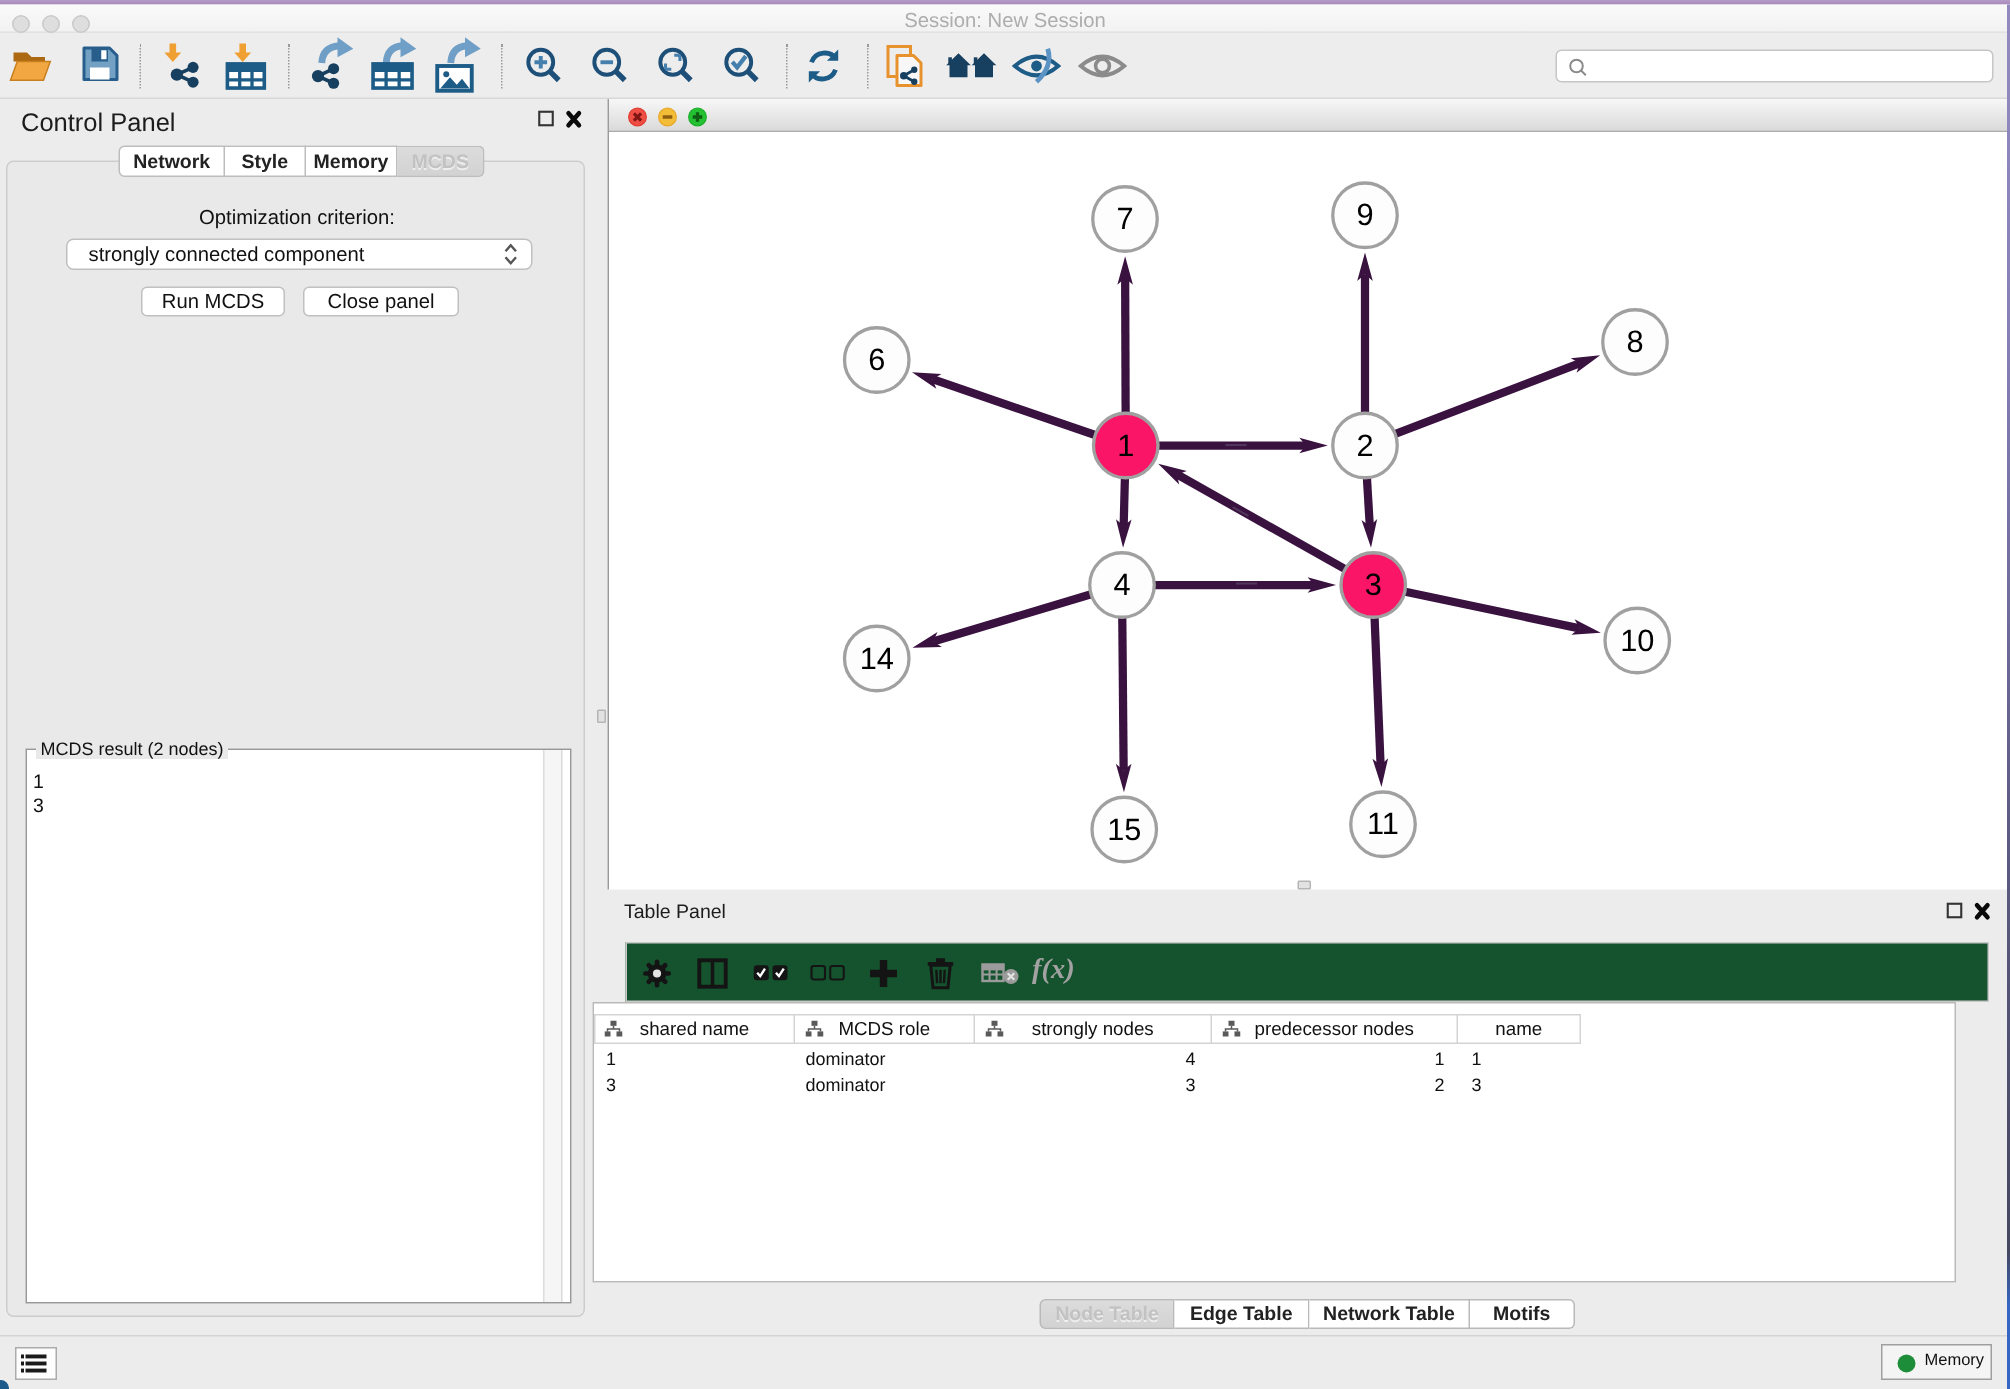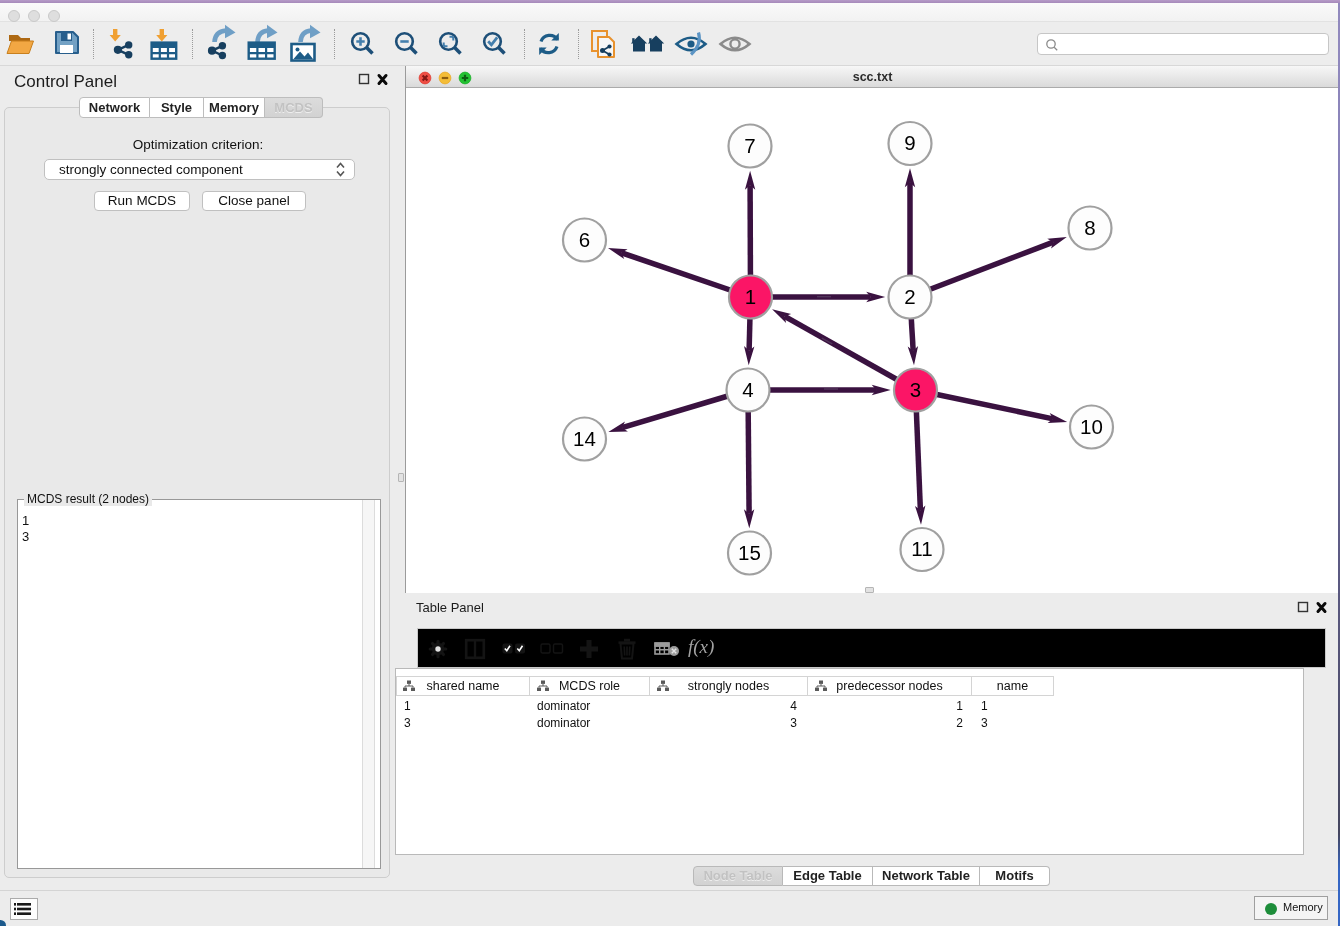"Session: New Session" div { html: none -> <div>Session: New Session</div> }
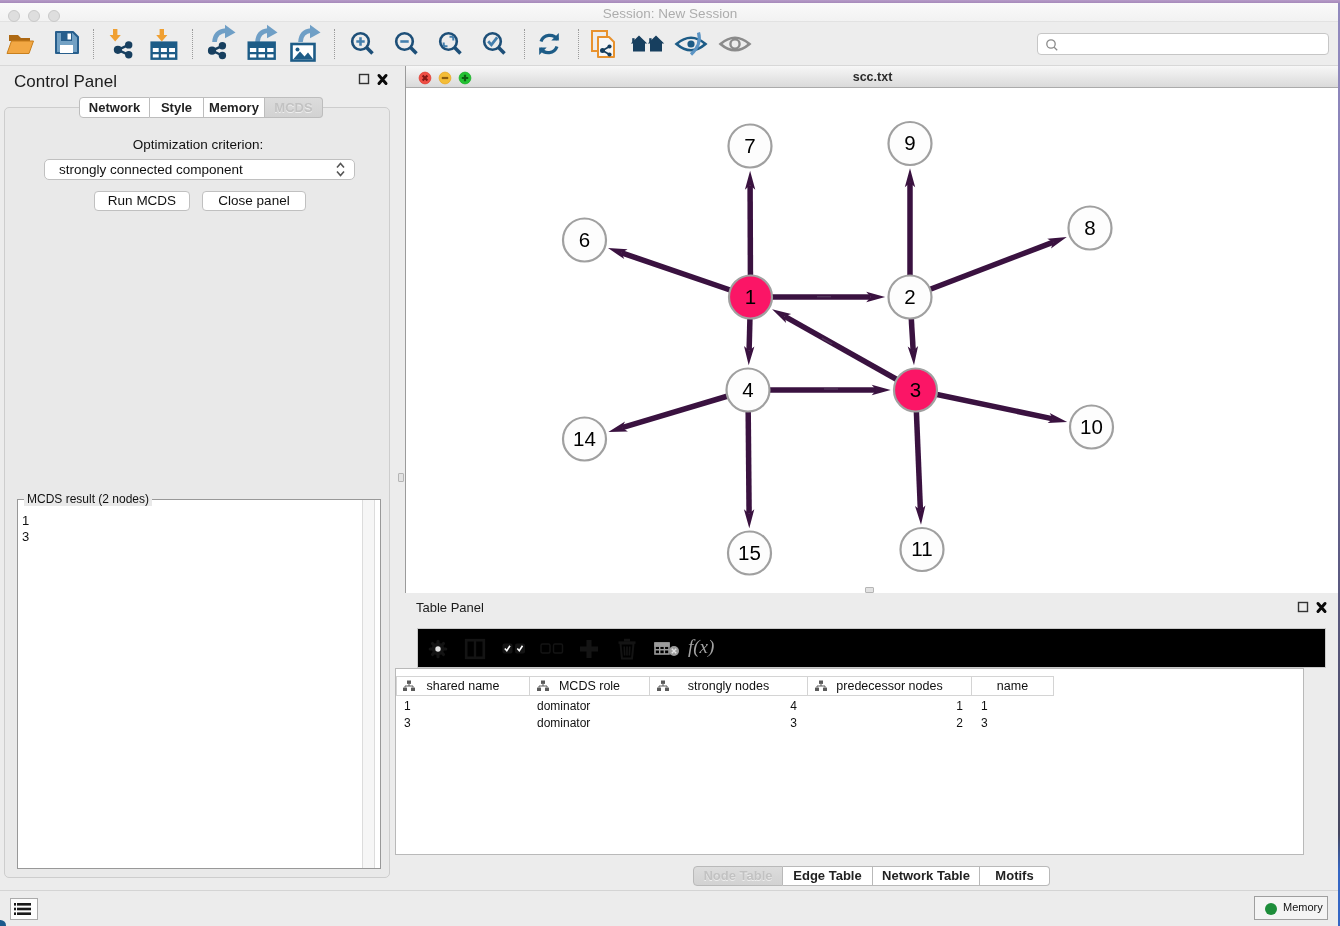"scc.txt" div.t { html: <div>scc.txt</div> -> none }
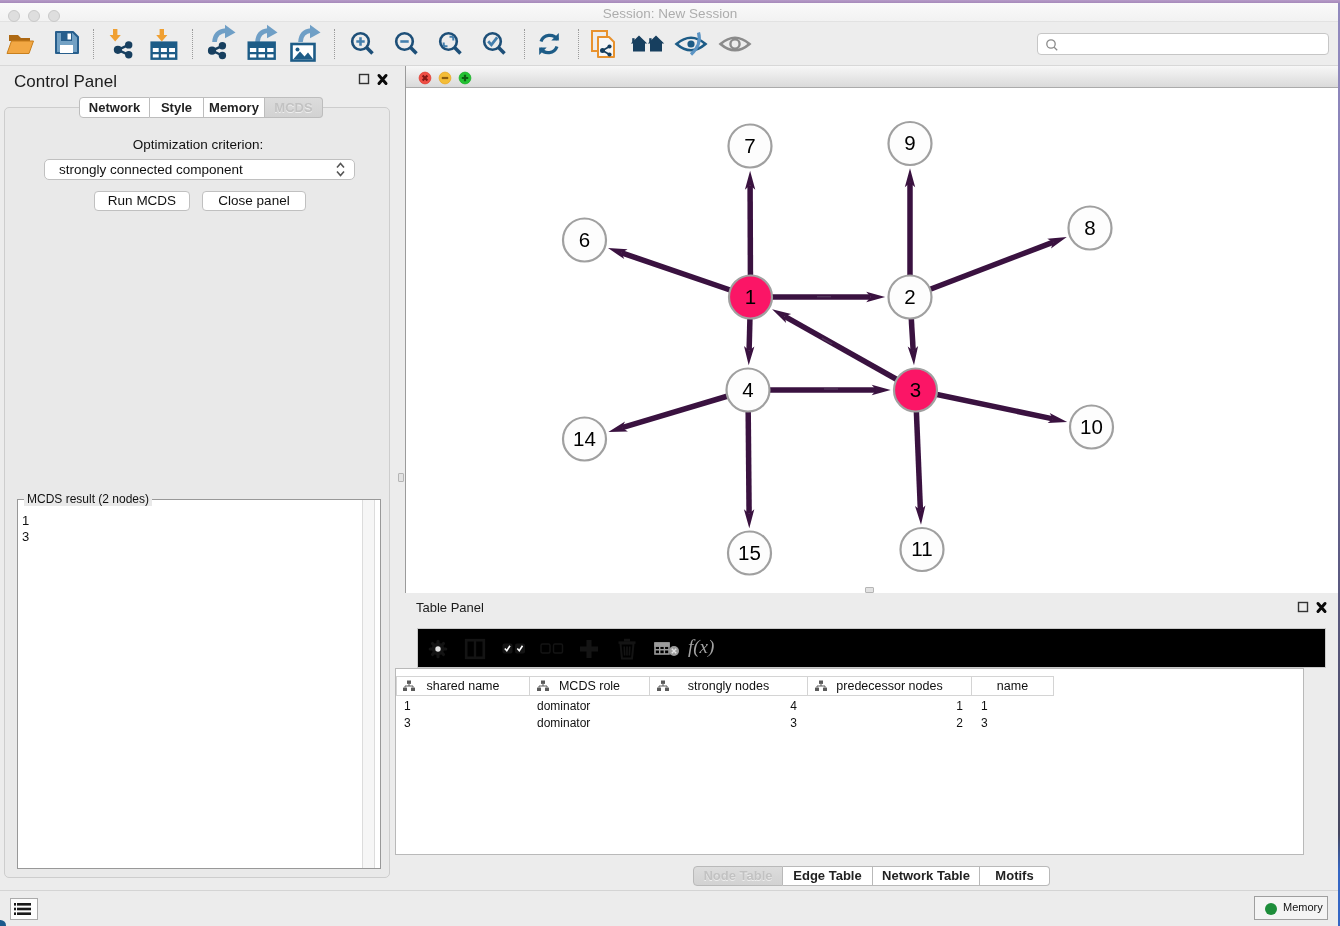"f(x)" #tp-toolbar { background: #000000 -> #14532d; font-weight: none -> bold }
